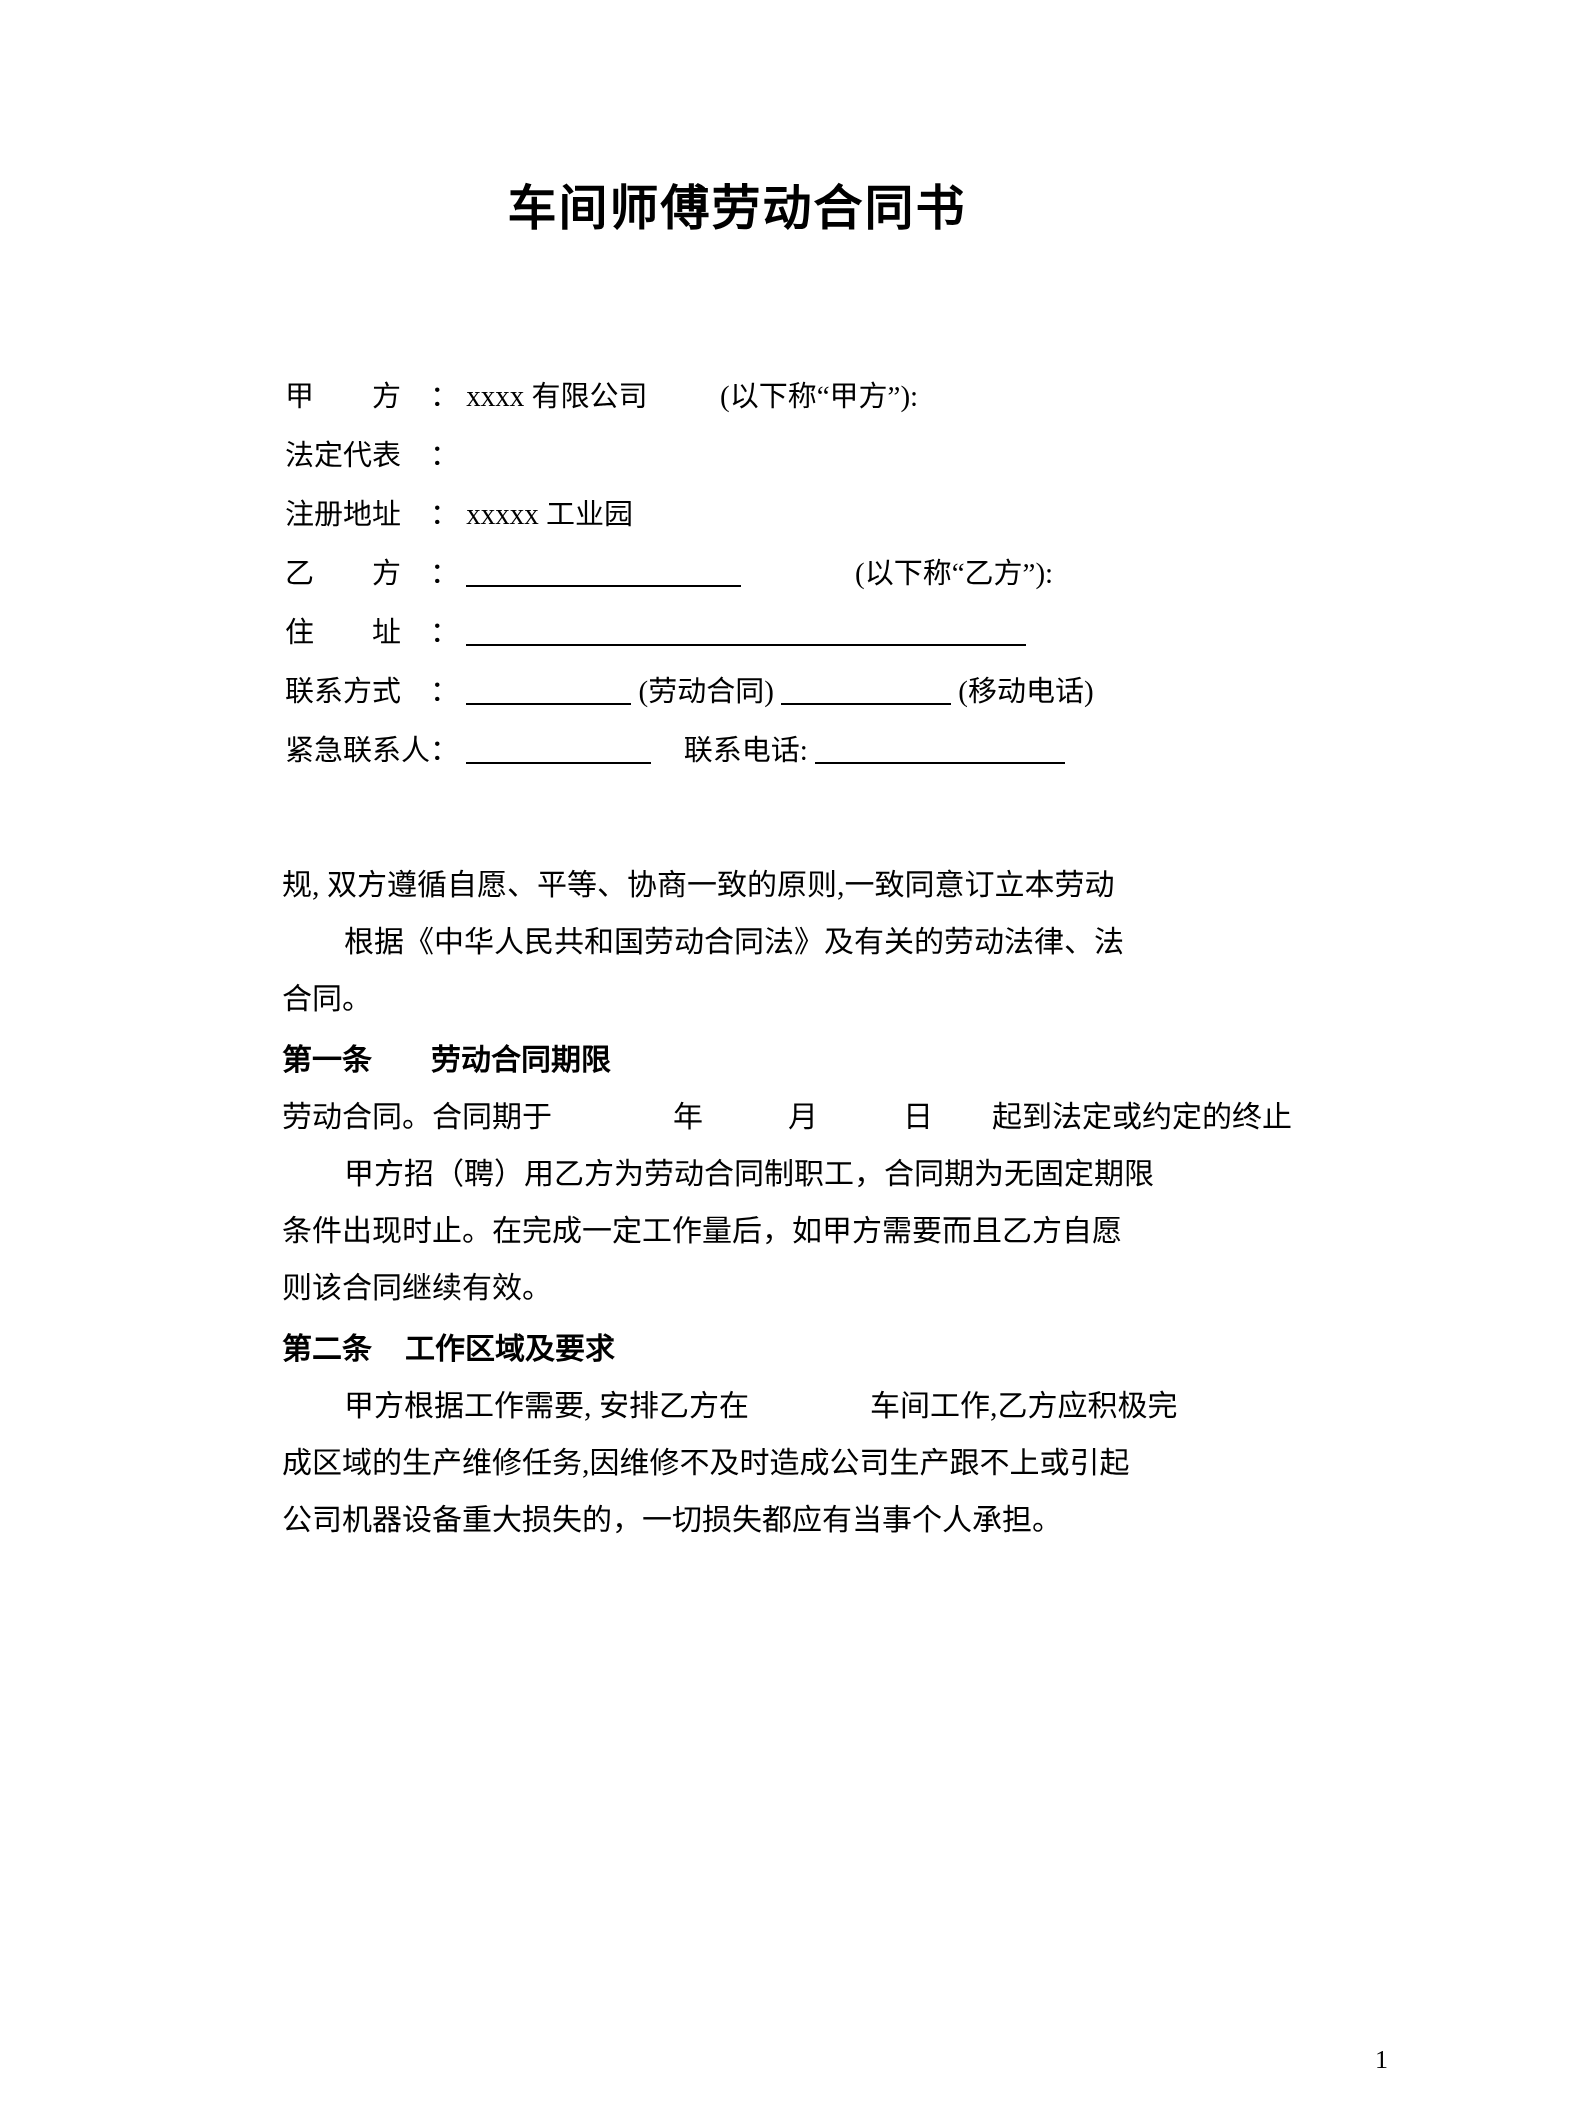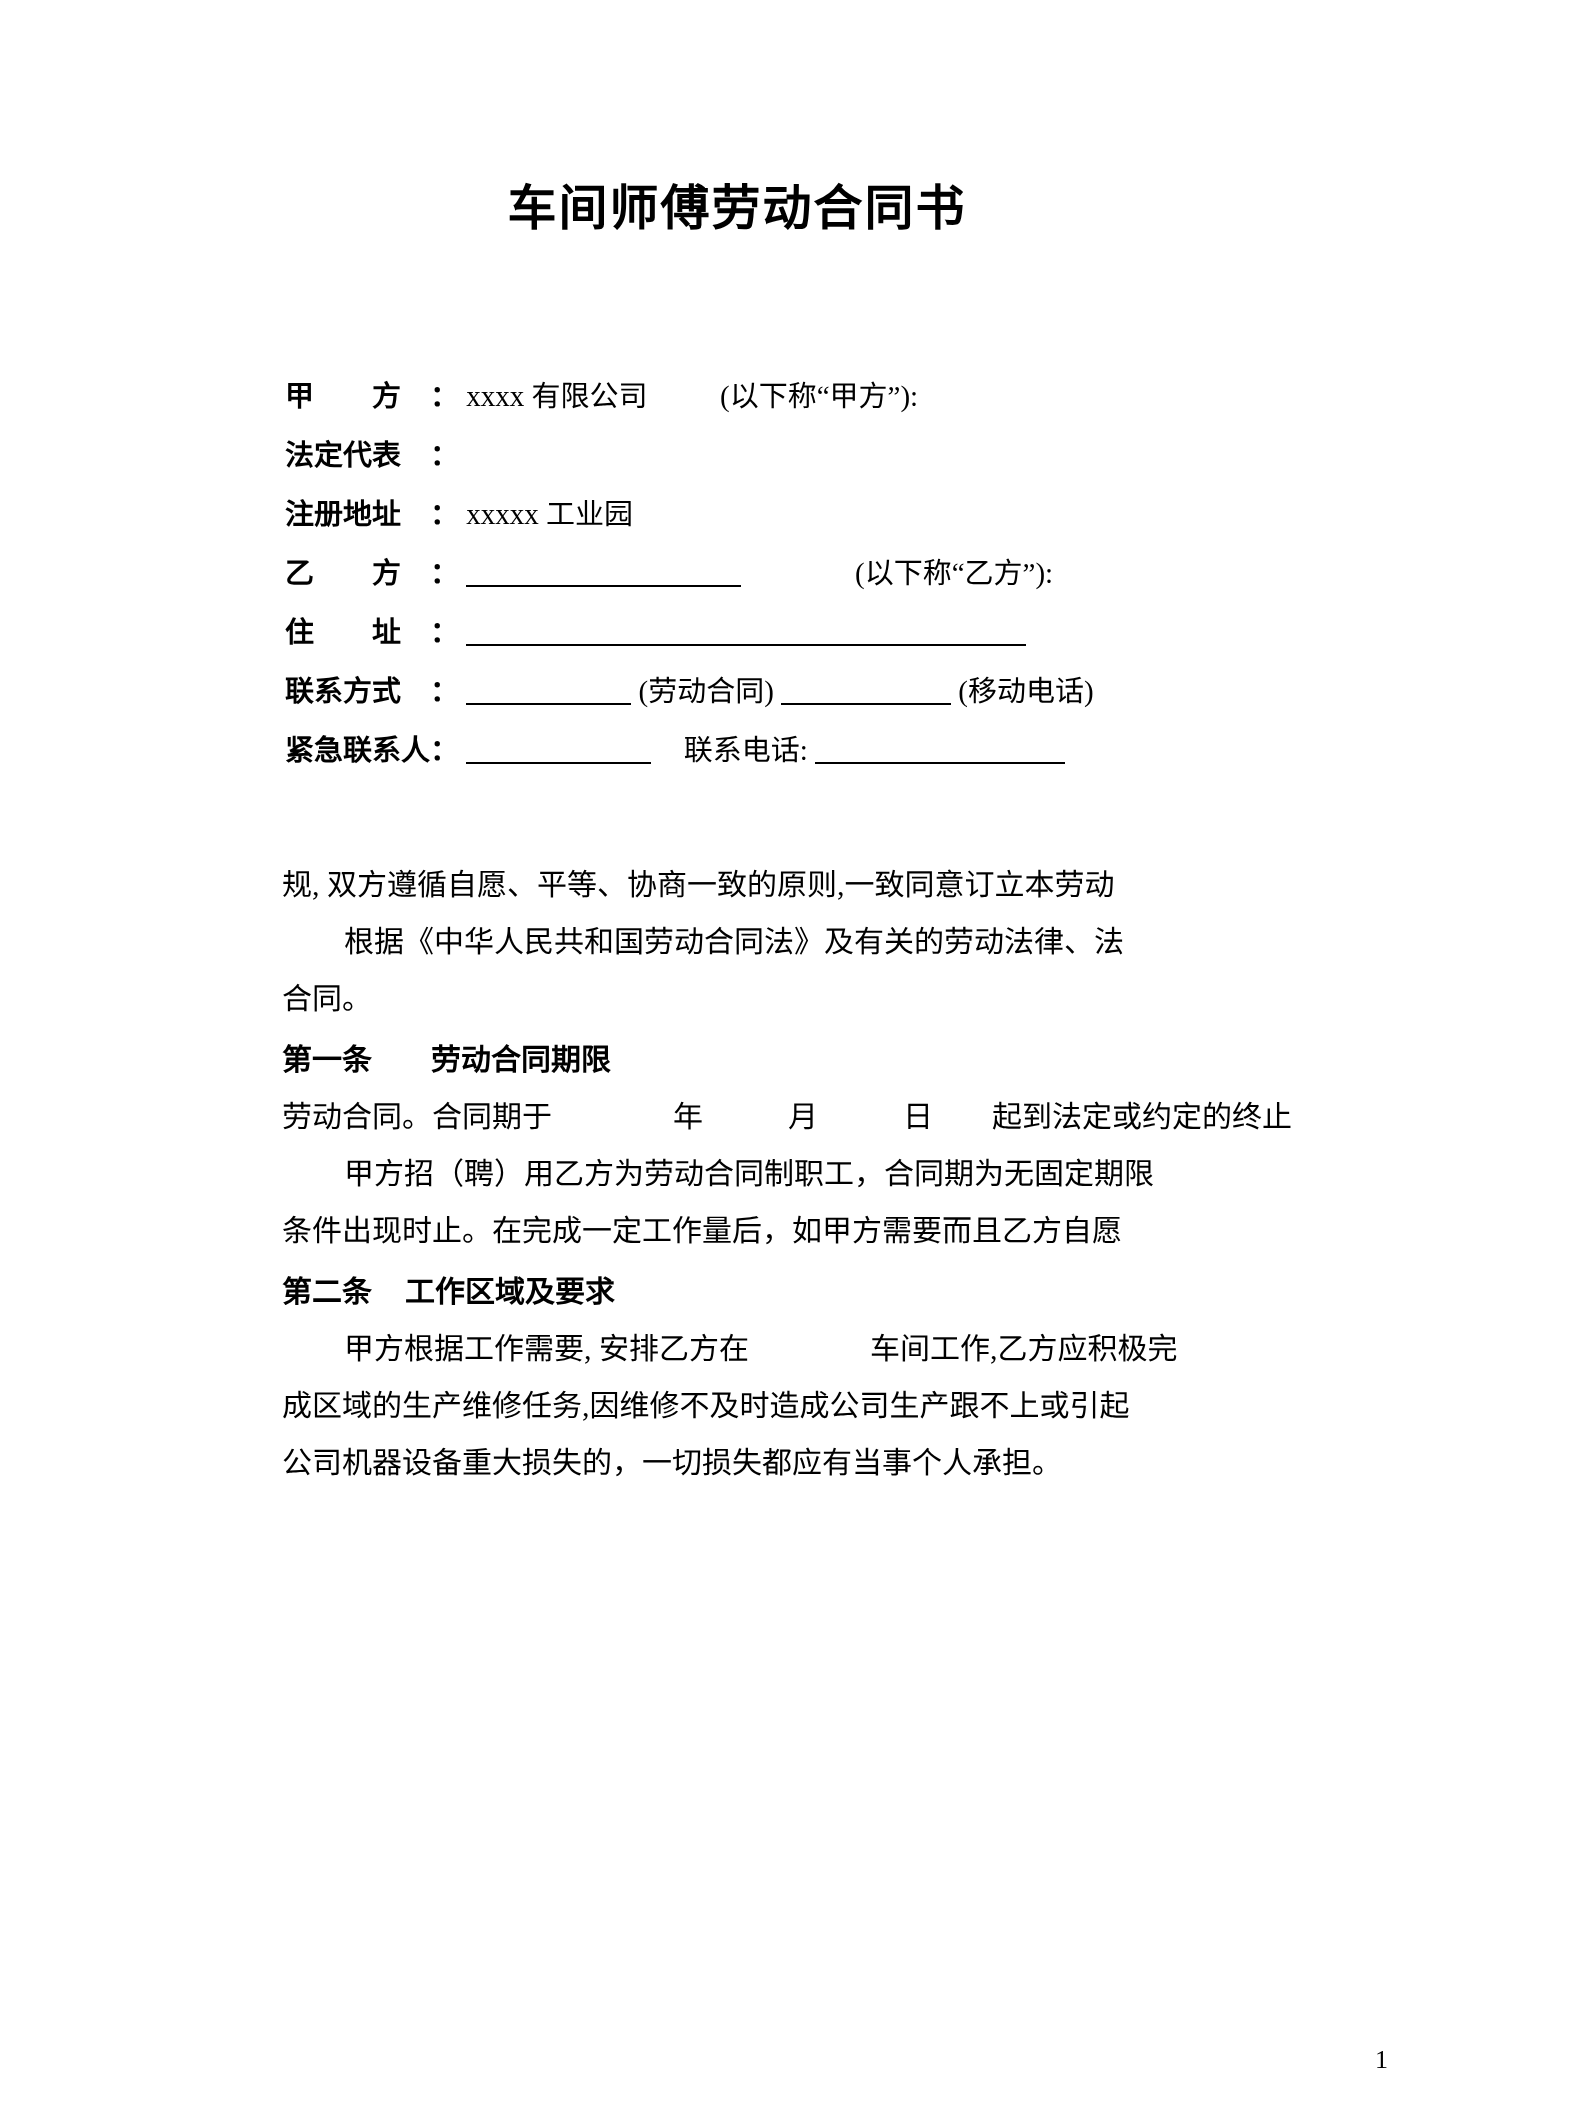"甲 方 ：" .lbl { font-weight: bold -> none }
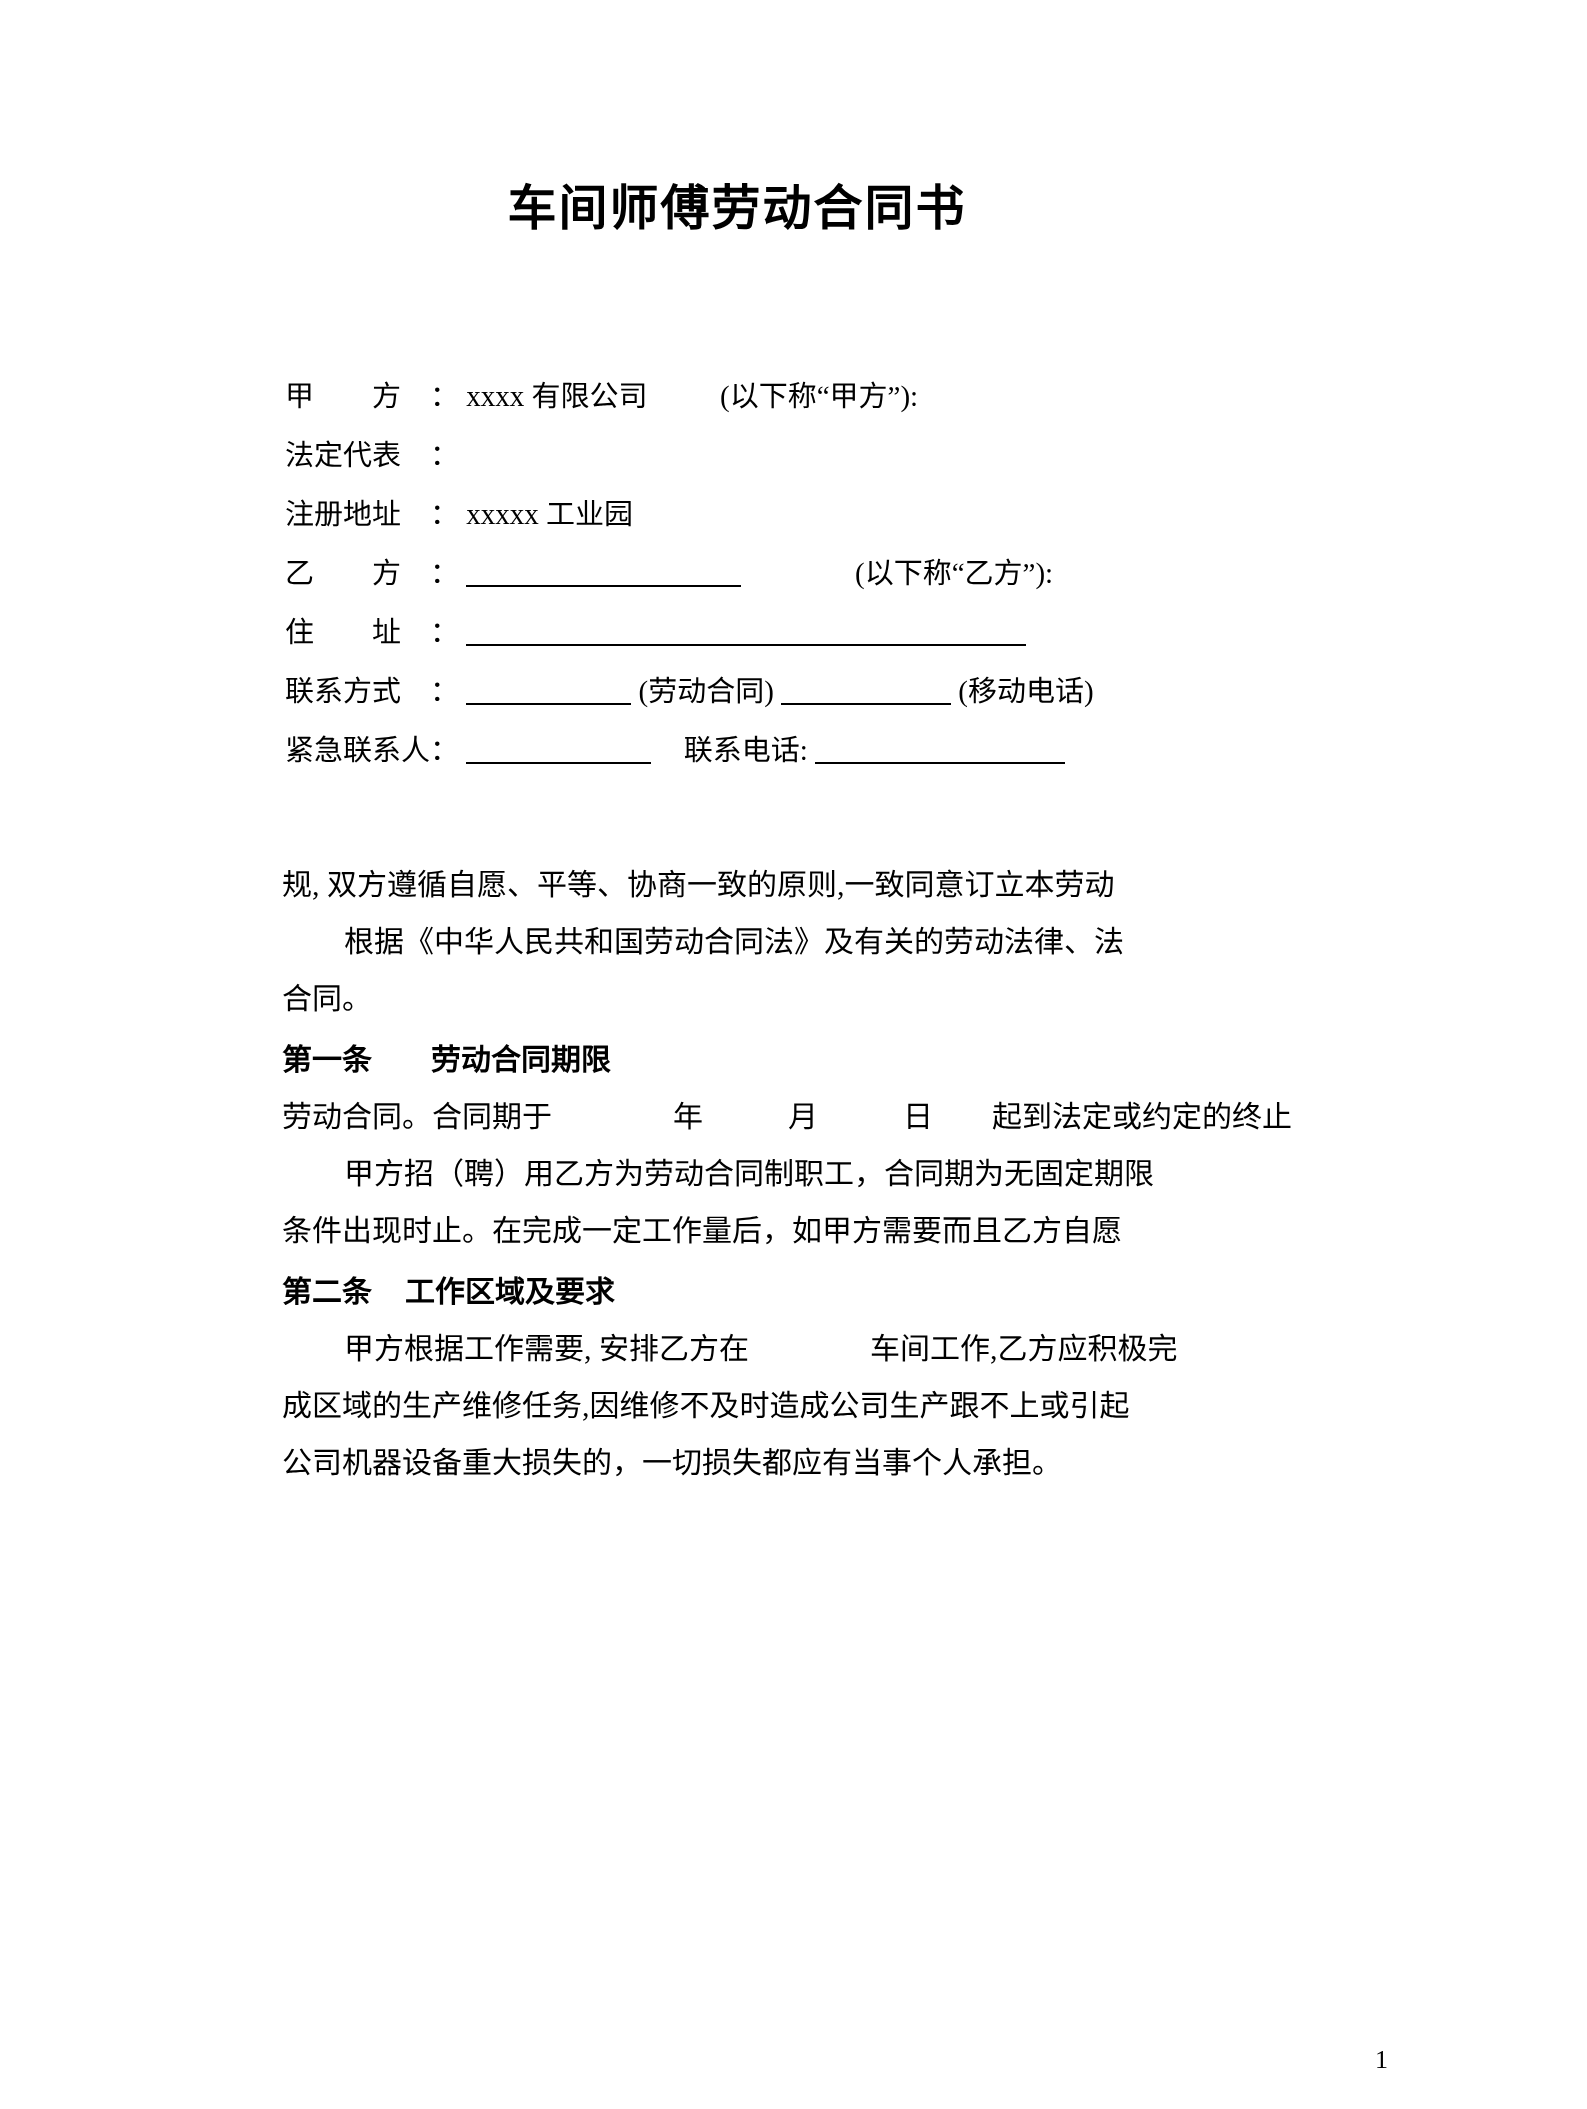"则该合同继续有效。" p.para { html: none -> <p>则该合同继续有效。</p> }
